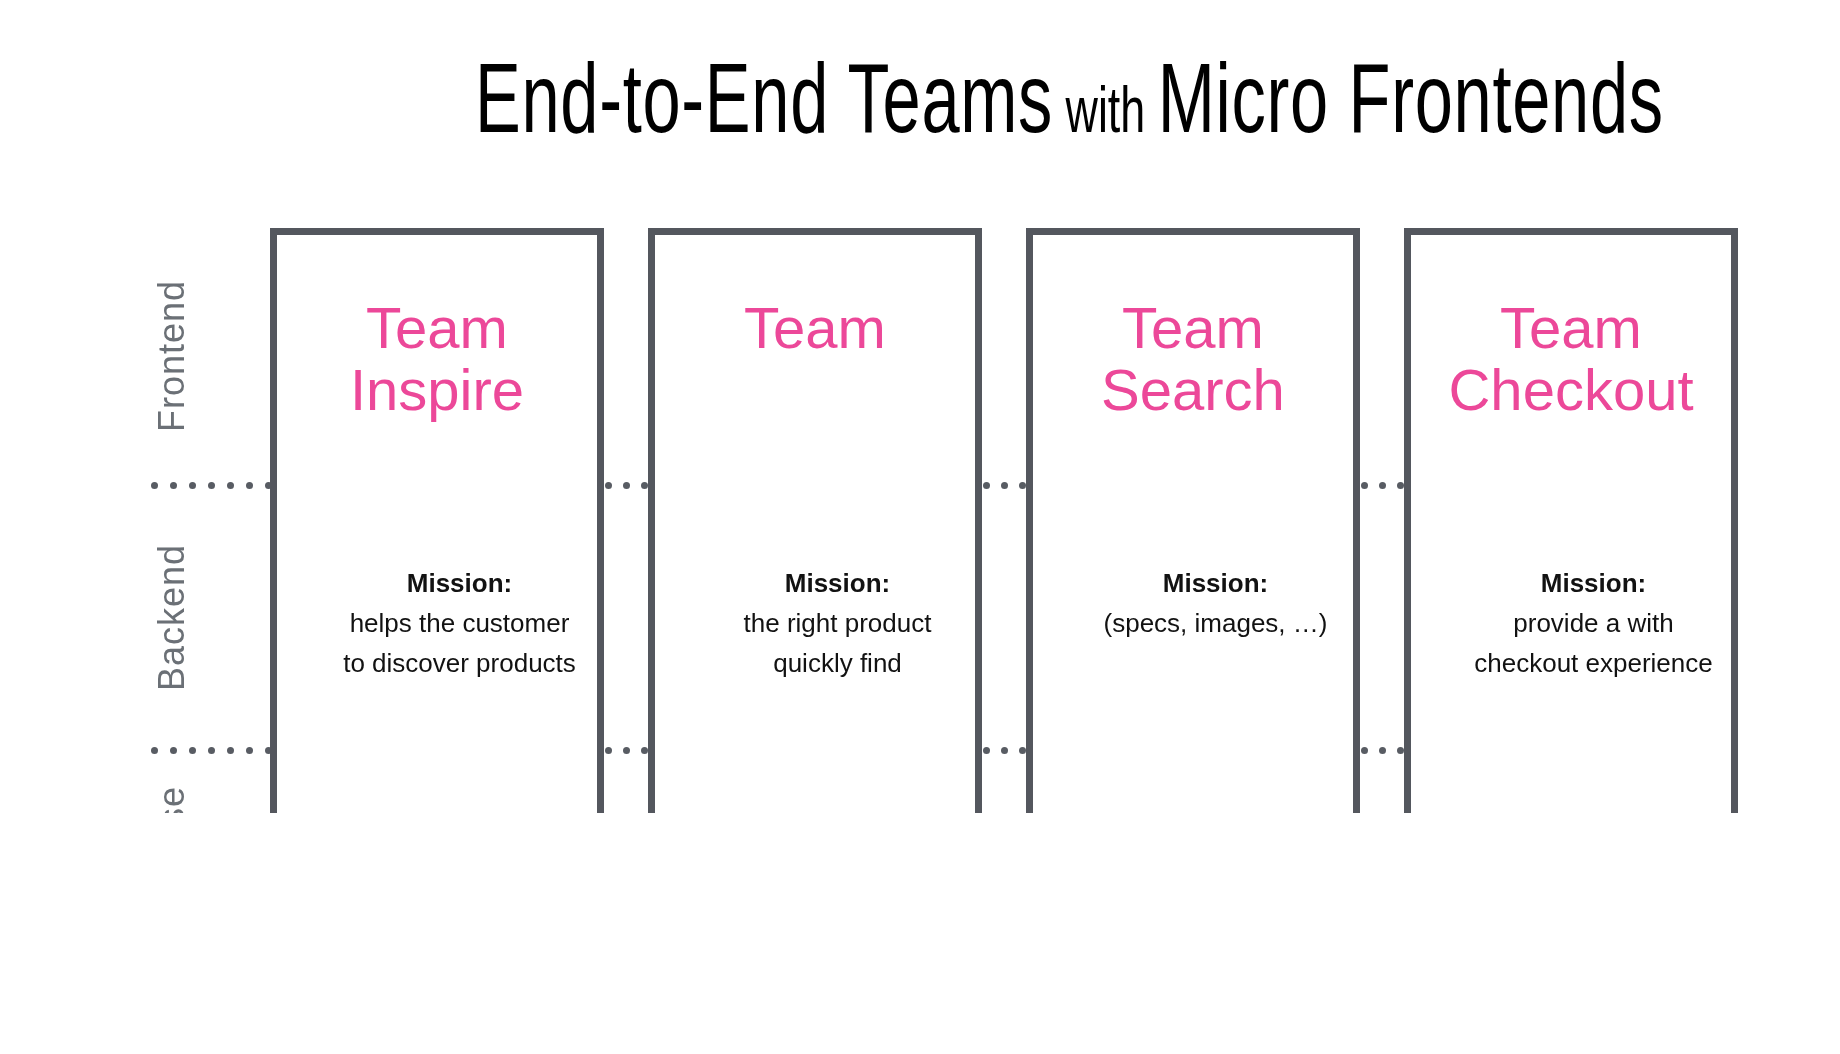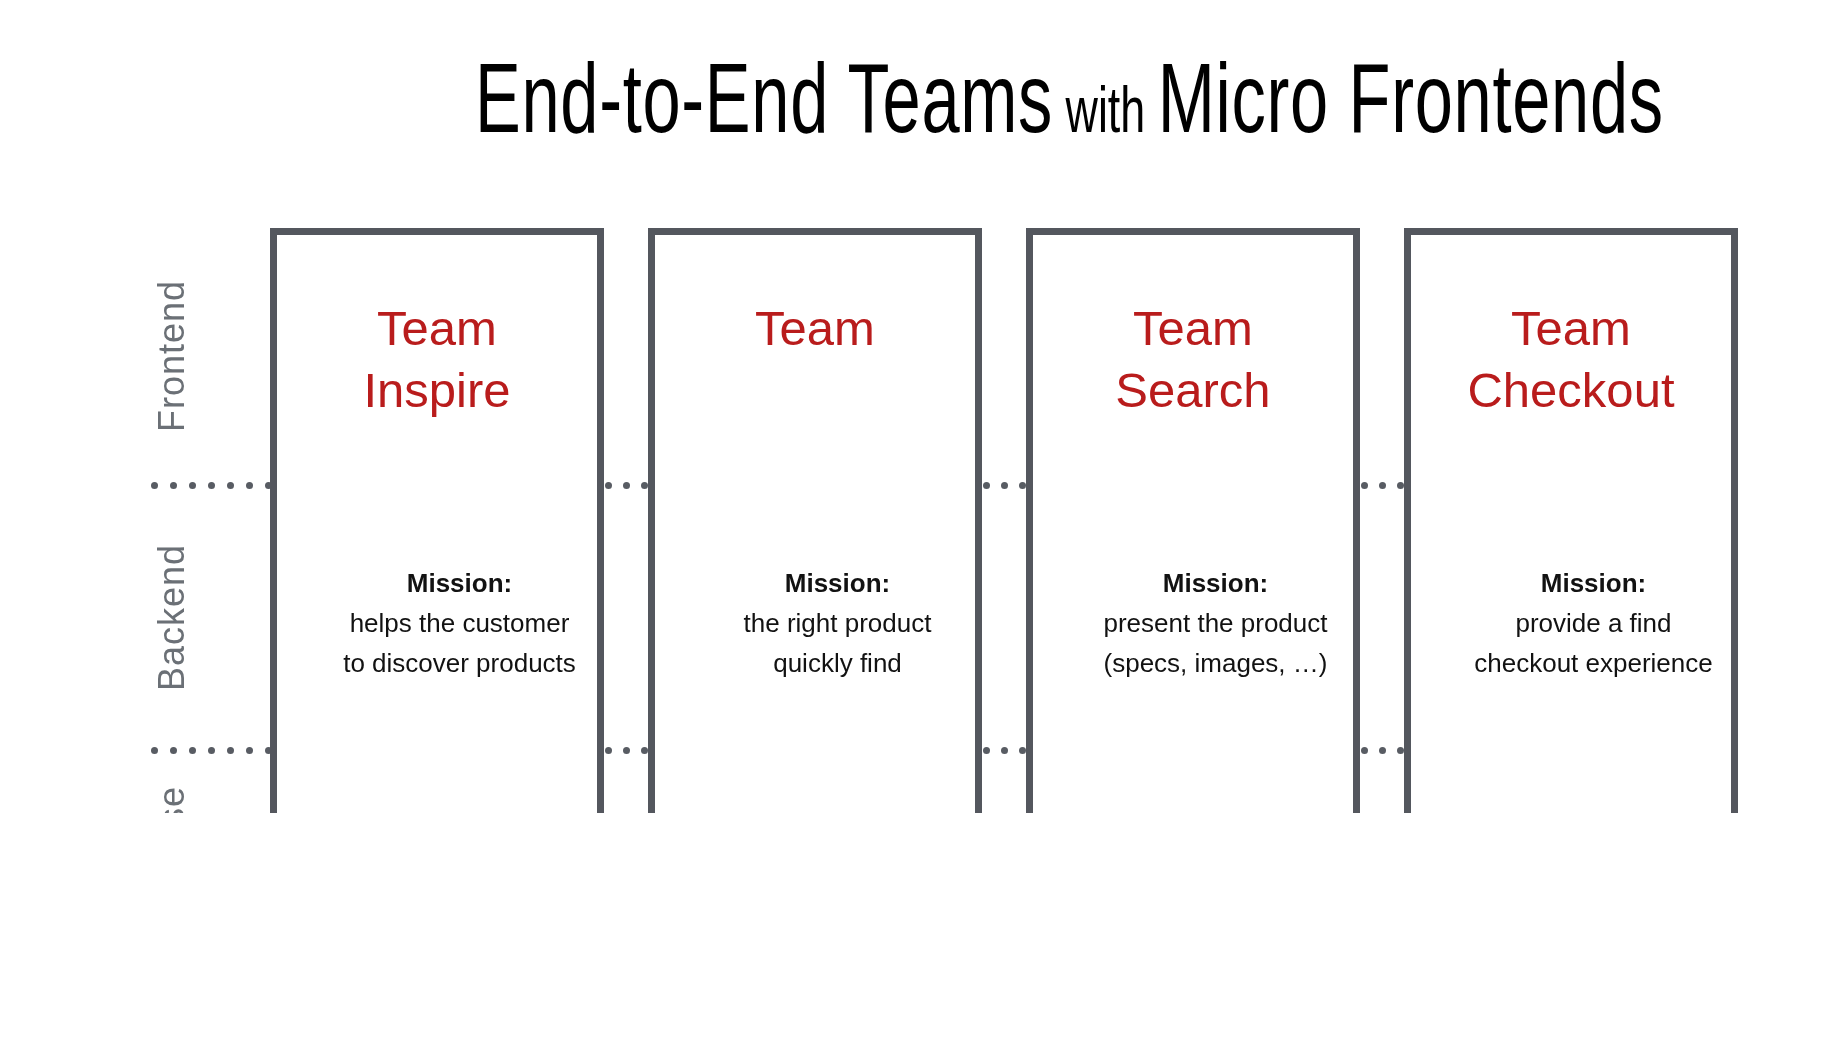"Team" .team-name { color: #b91c1c -> #ec4899; font-size: 49px -> 58px }
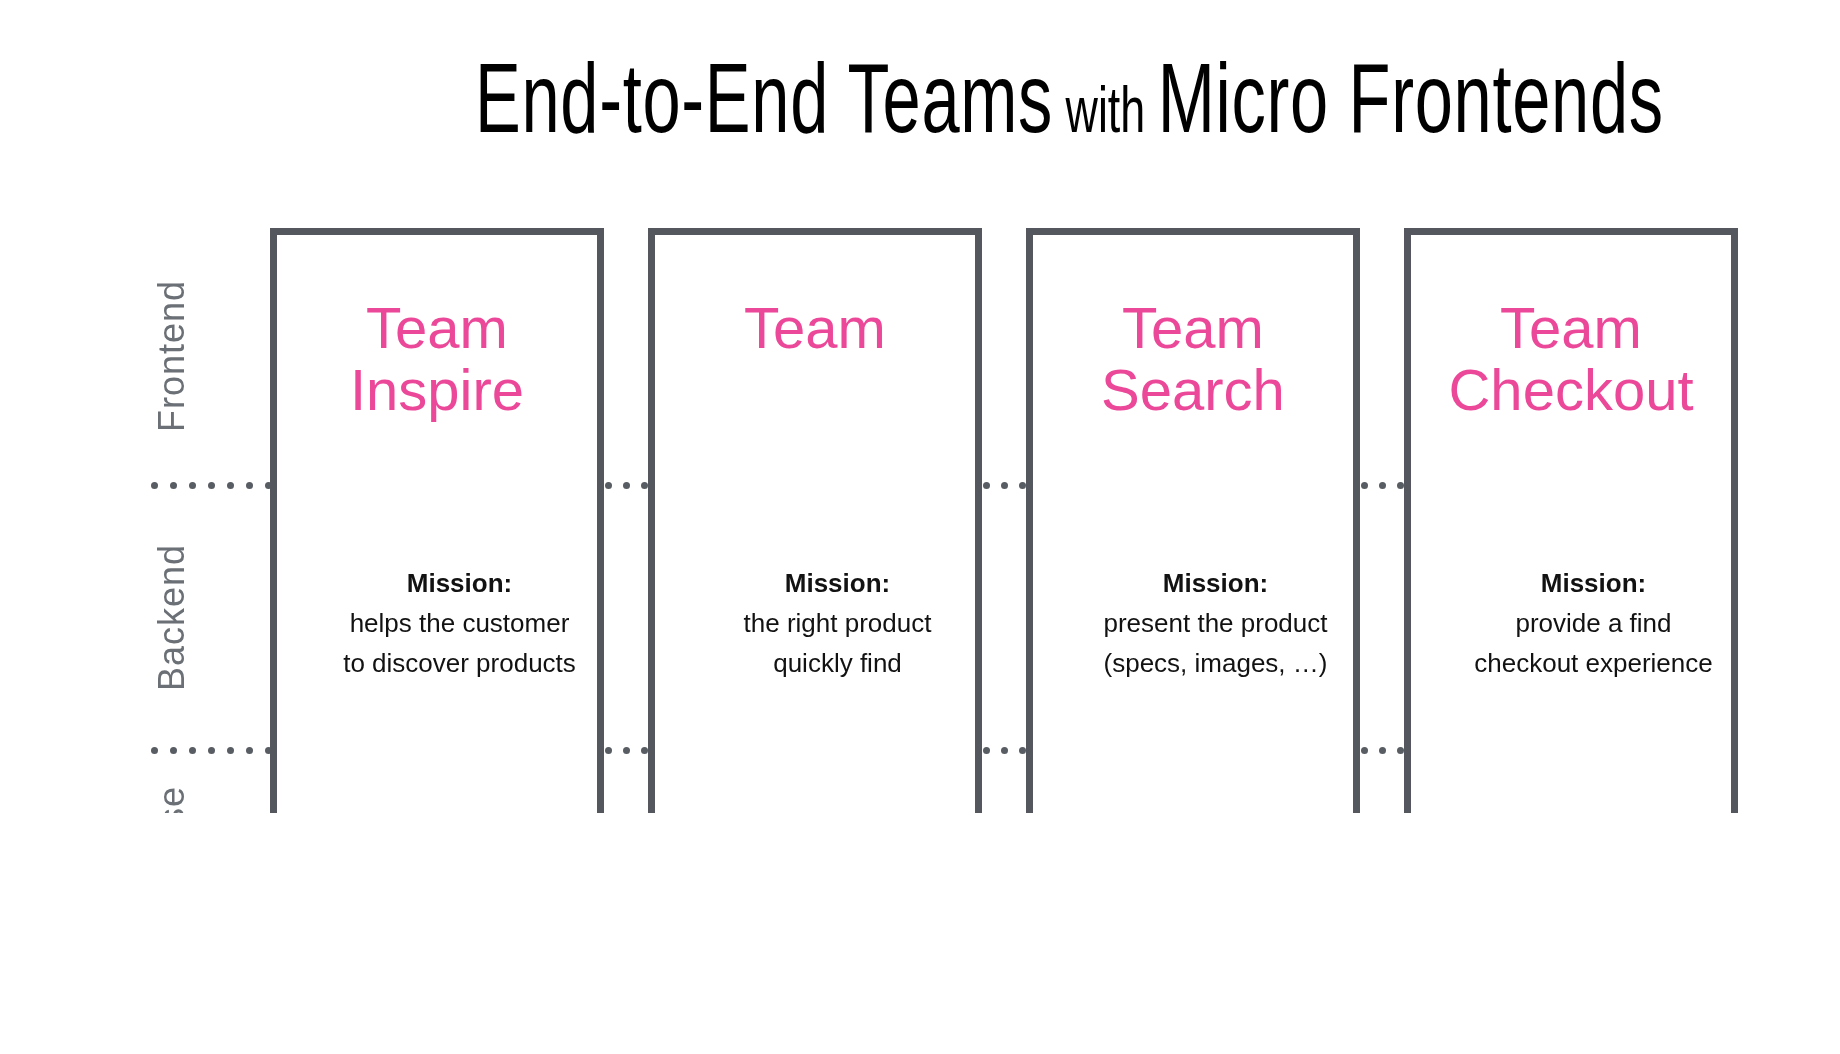"present the product" div { html: <div>present the product</div> -> none }
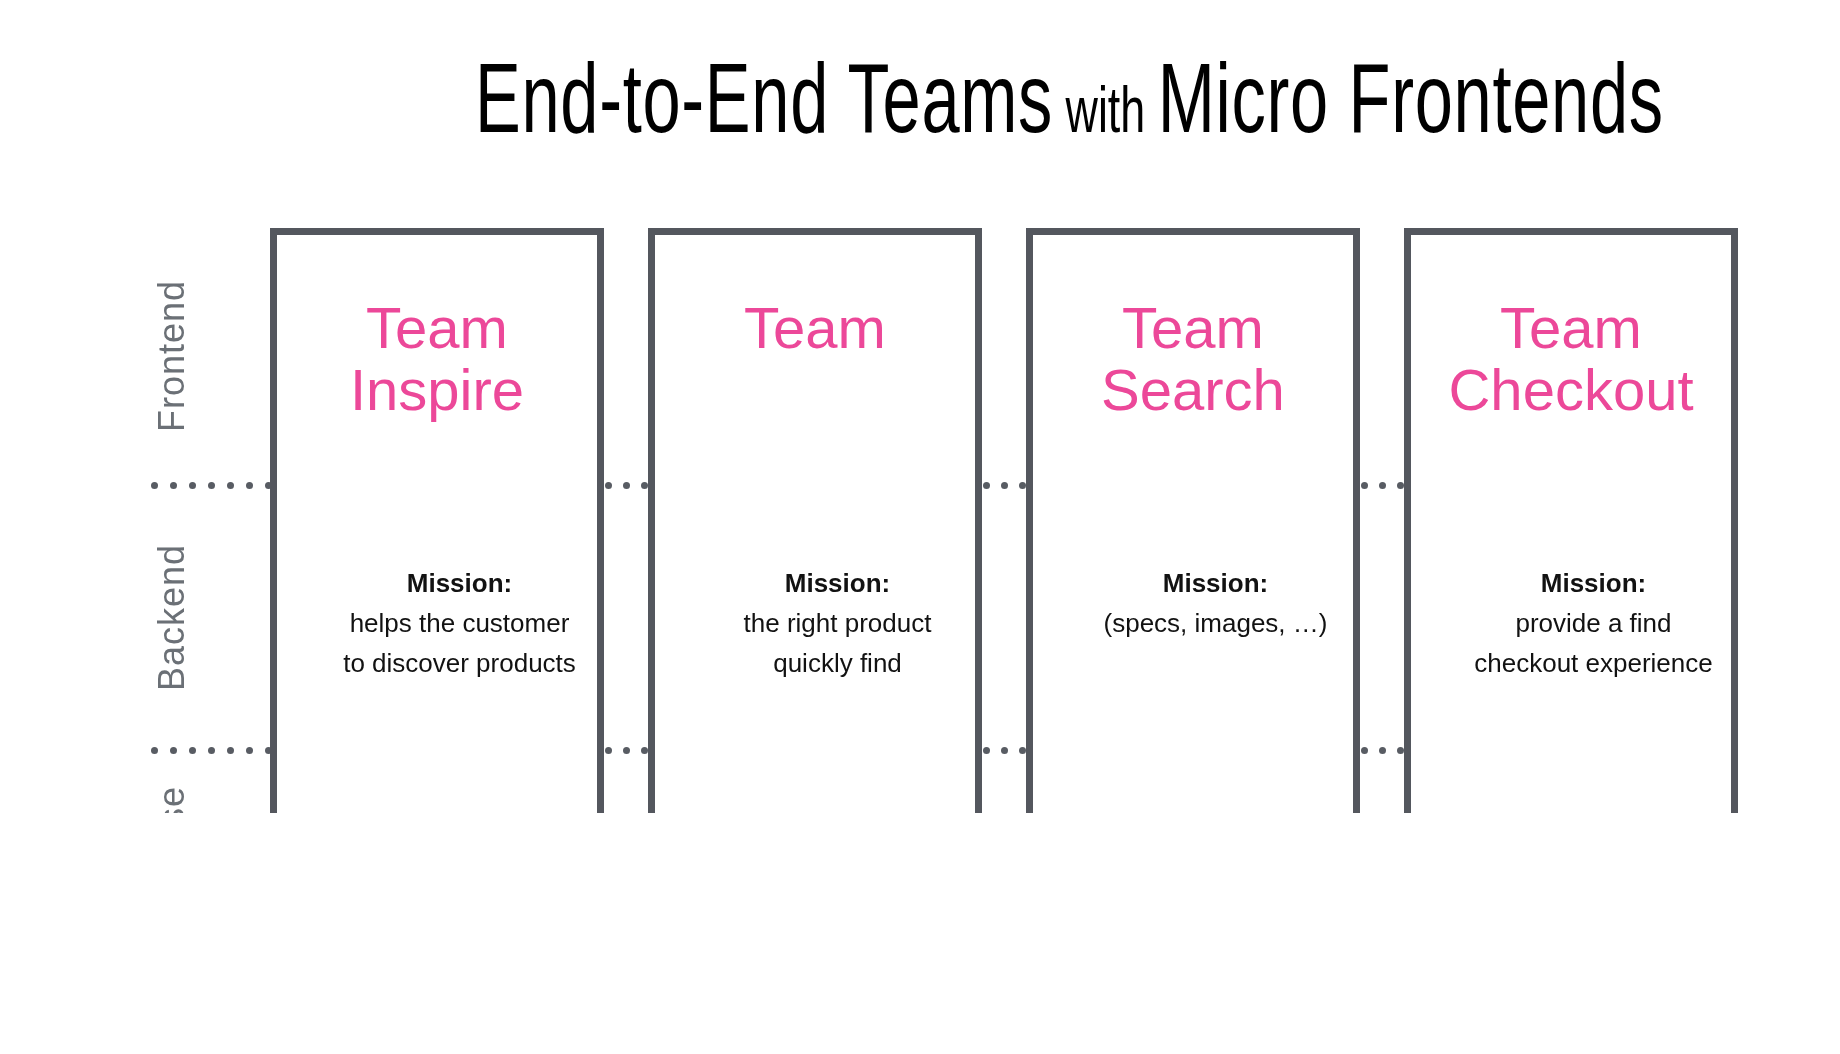"provide a find" div { text: find -> with }
